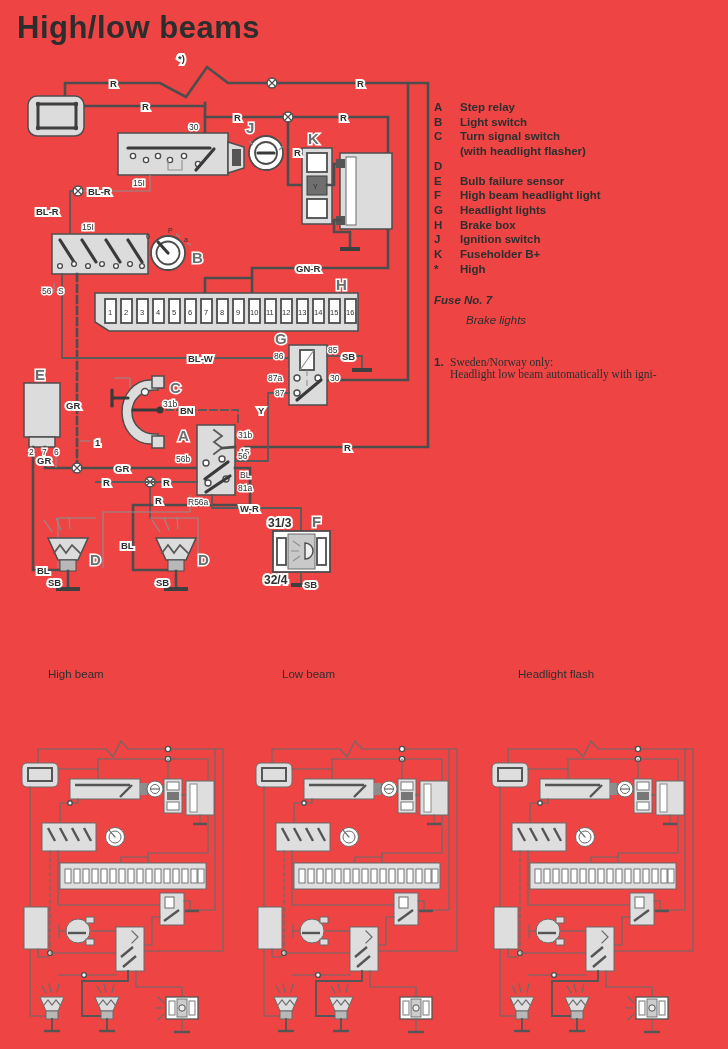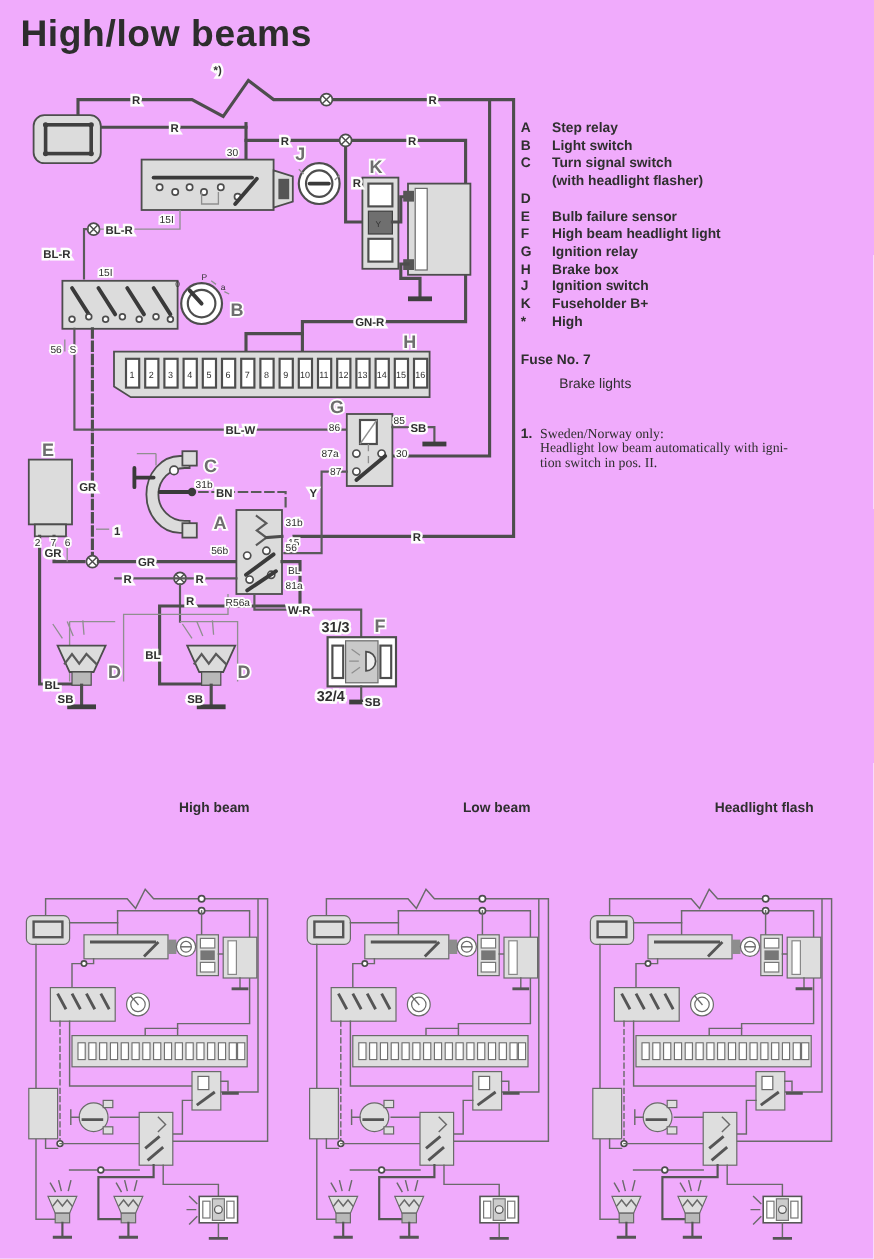"High/low beams" #page { background: #f0abfc -> #ef4444 }
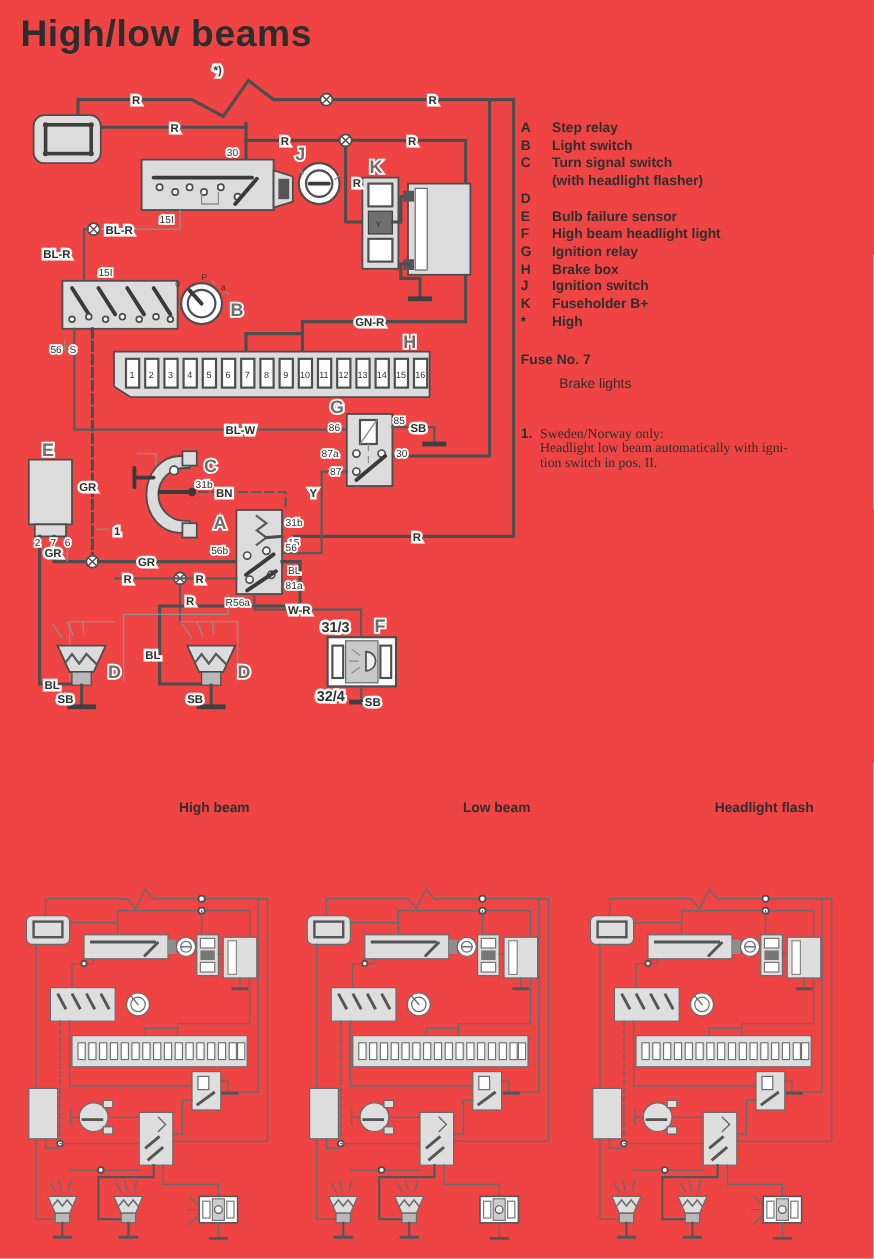"Ignition relay" span { text: Ignition relay -> Headlight lights }
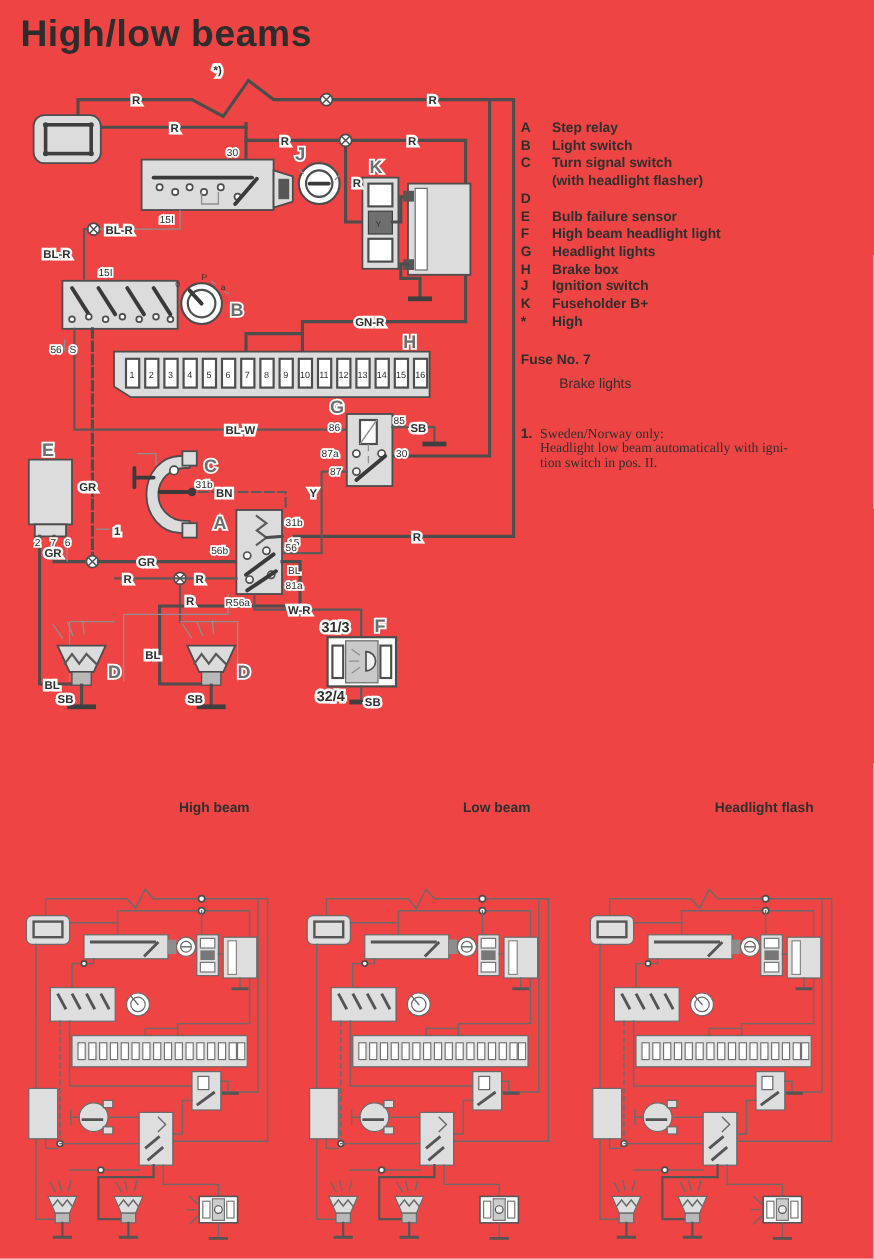"Fuse No. 7" #fusenote { font-style: none -> italic }
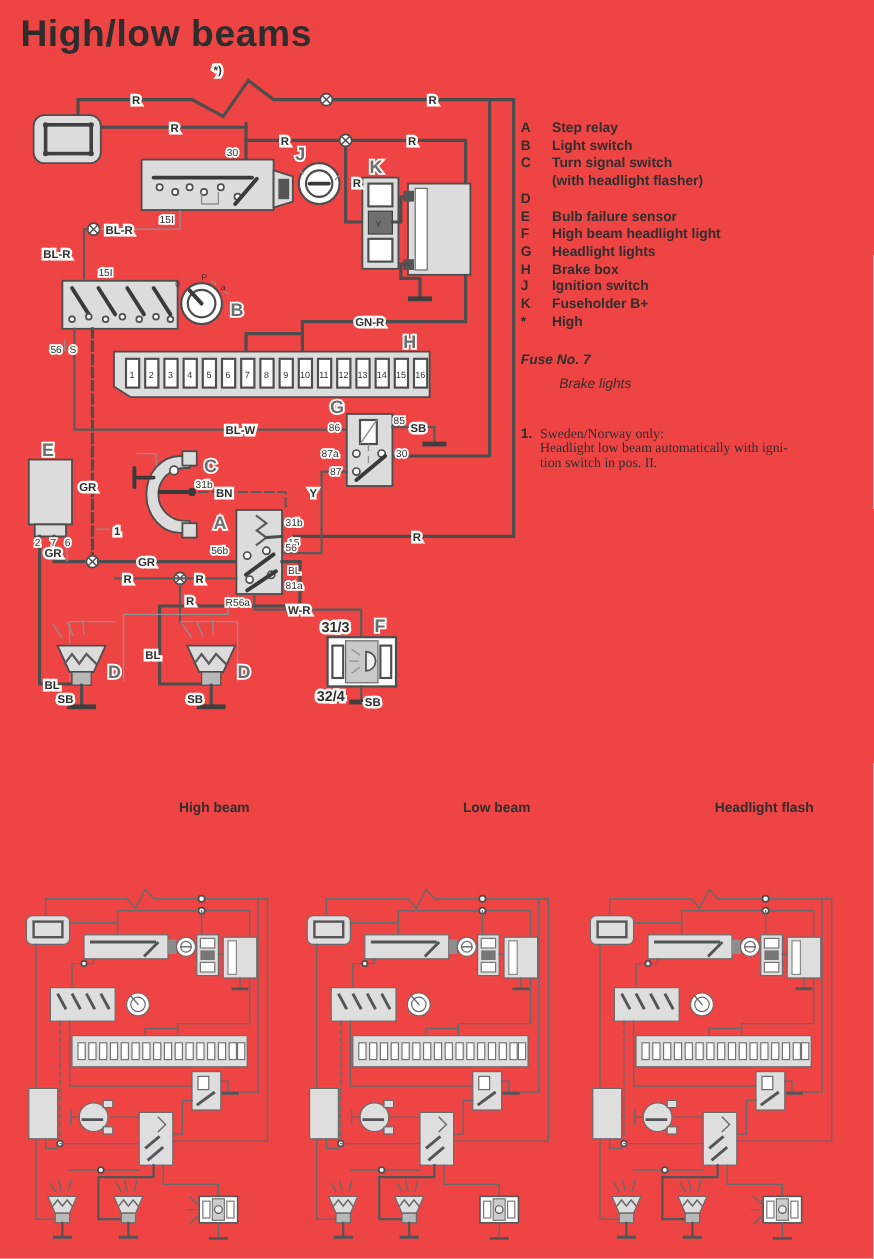"tion switch in pos. II." div.fnrow { html: <div> <span></span> <span>tion switch in pos. II.</span> </div> -> none }
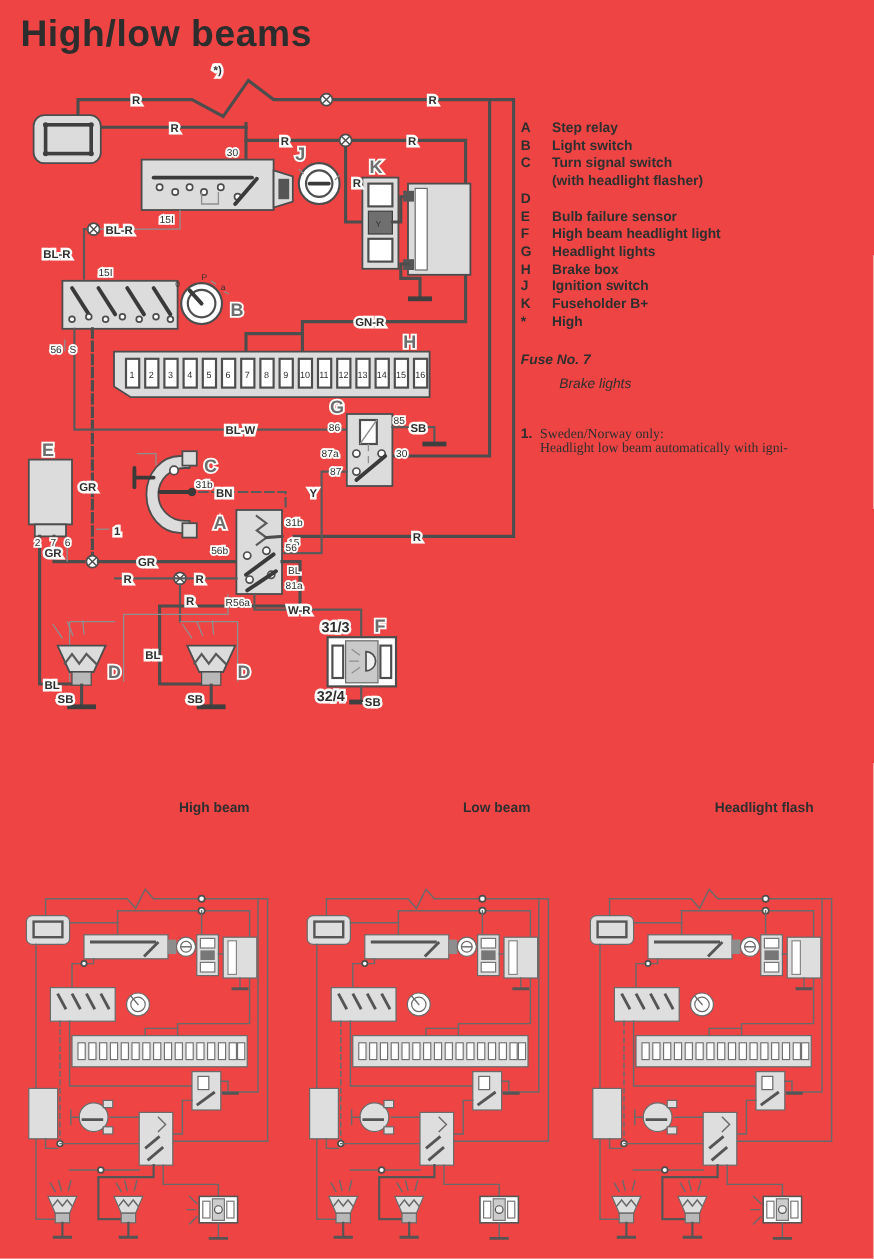"High beam" .minicap { font-weight: bold -> normal; text-align: right -> left }
